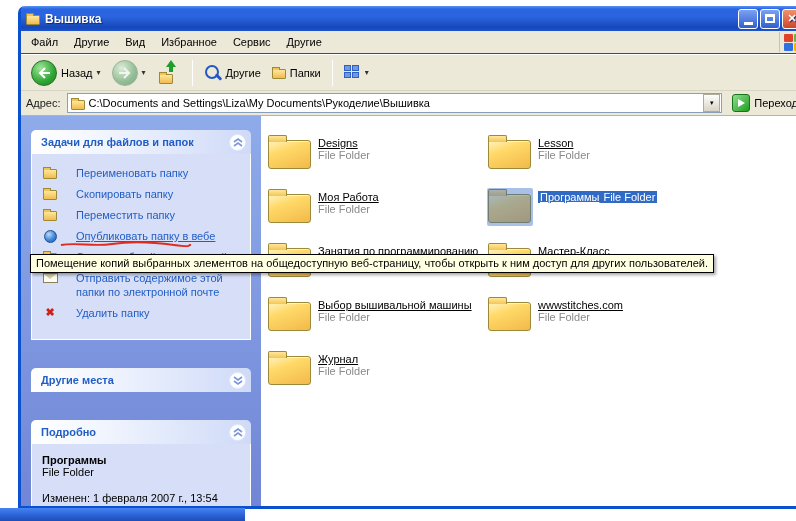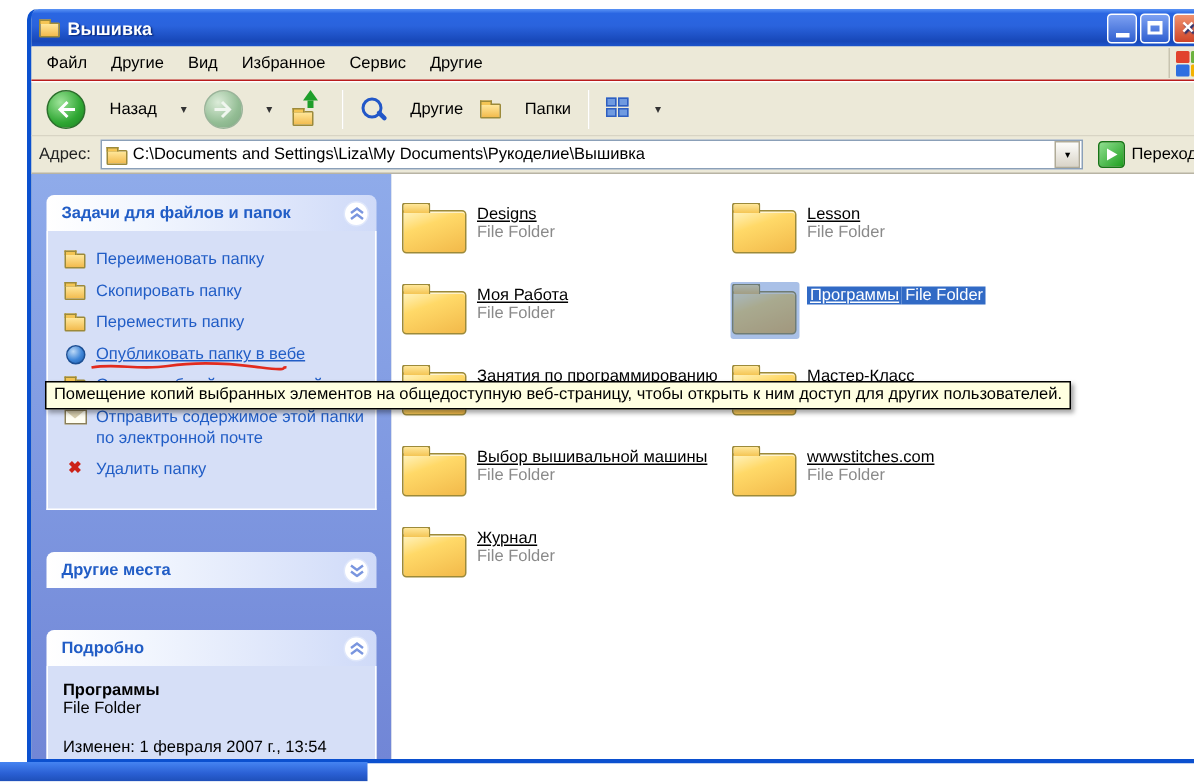"Назад" .tbtn { gap: 16px -> 4px }
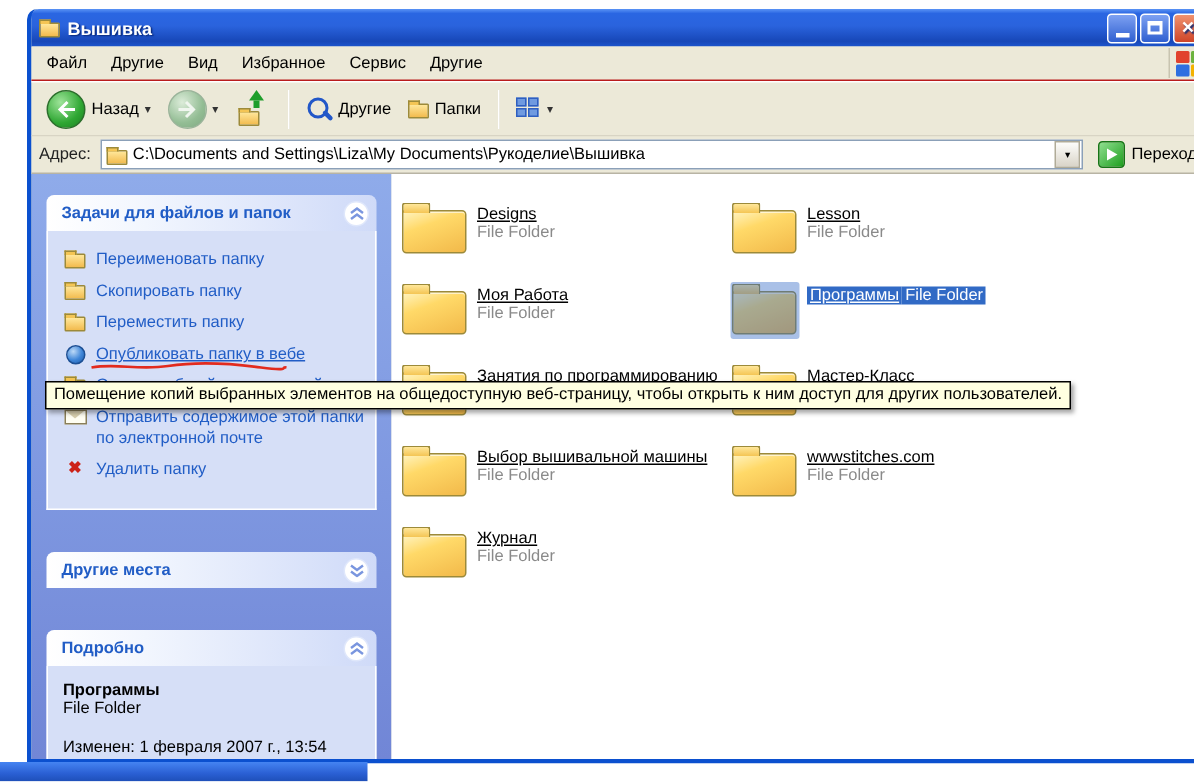"Переименовать папку" .task { gap: 6px -> 18px }
